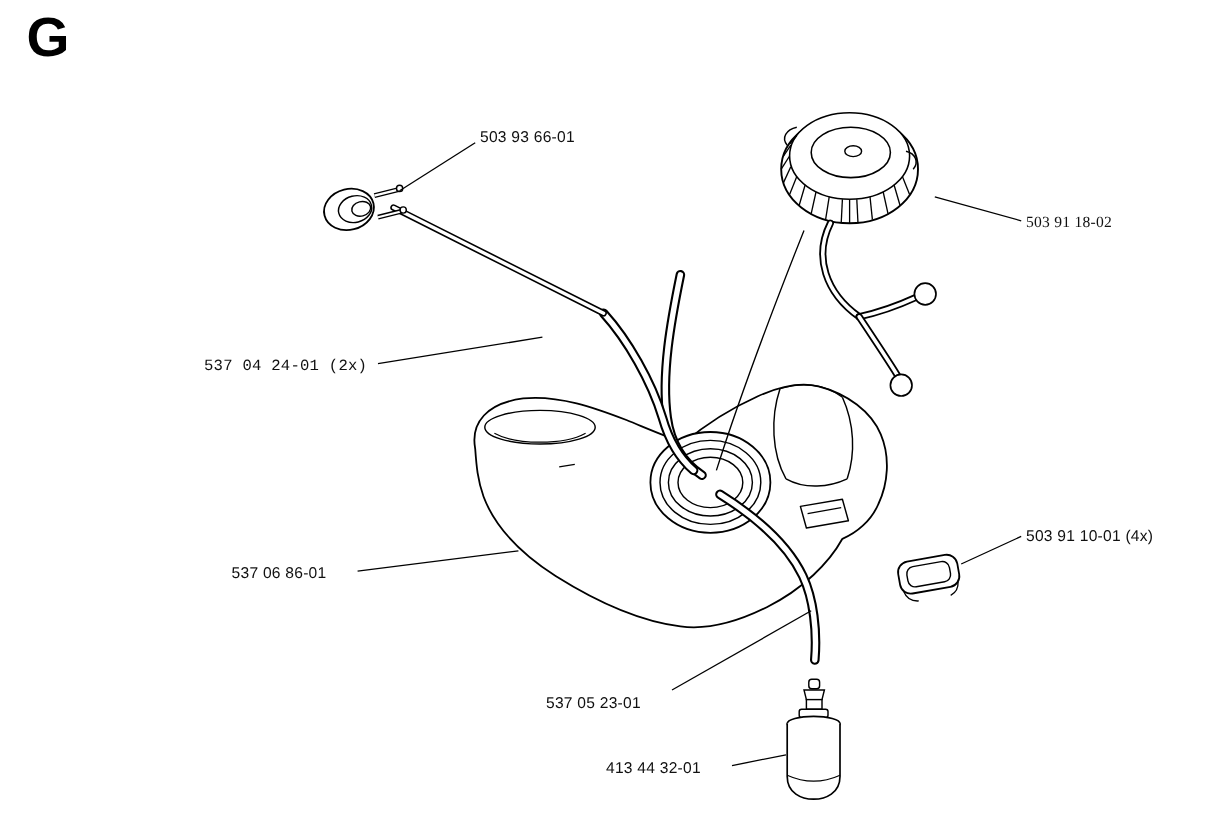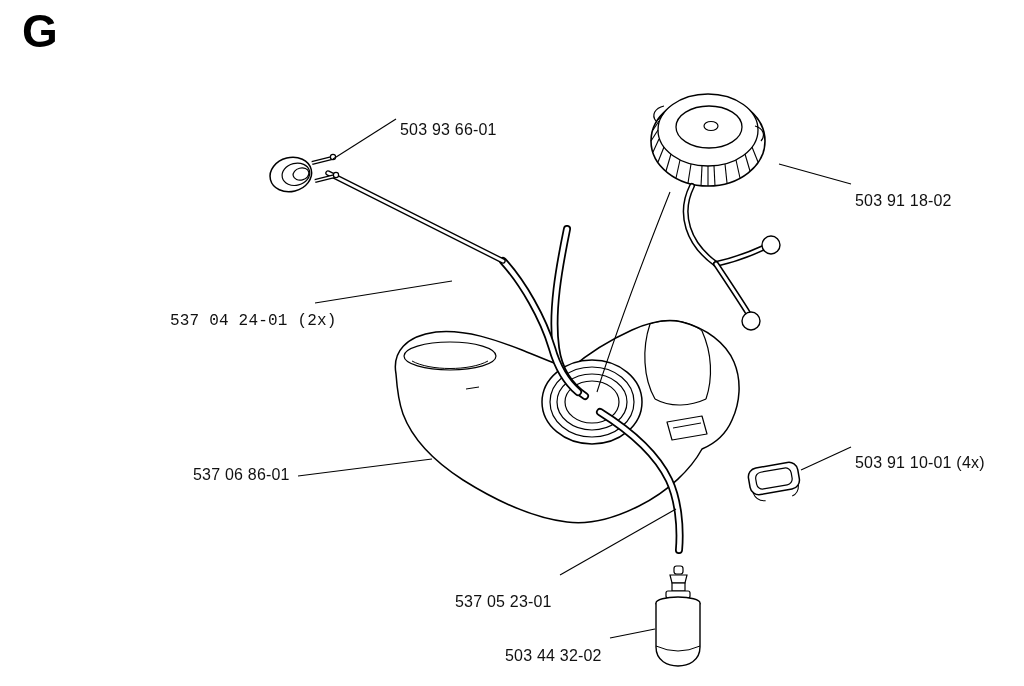"503 93 66-01" .part-label { font-size: 16px -> 13px; margin-top: 15px -> none }
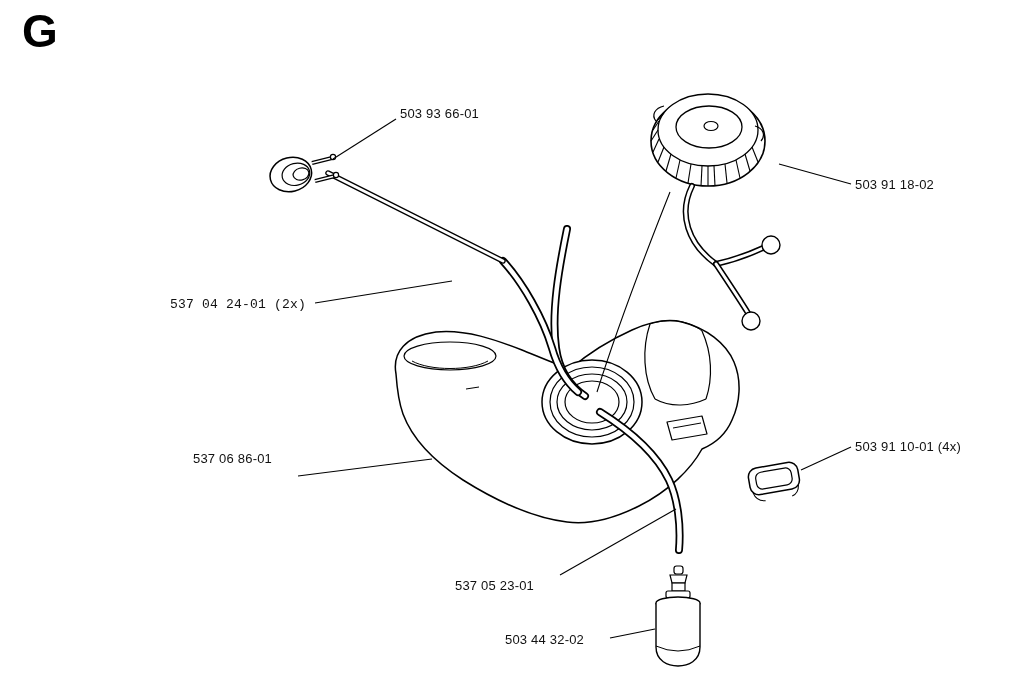"503 91 18-02" div.part-label { font-family: none -> Liberation Serif, serif }
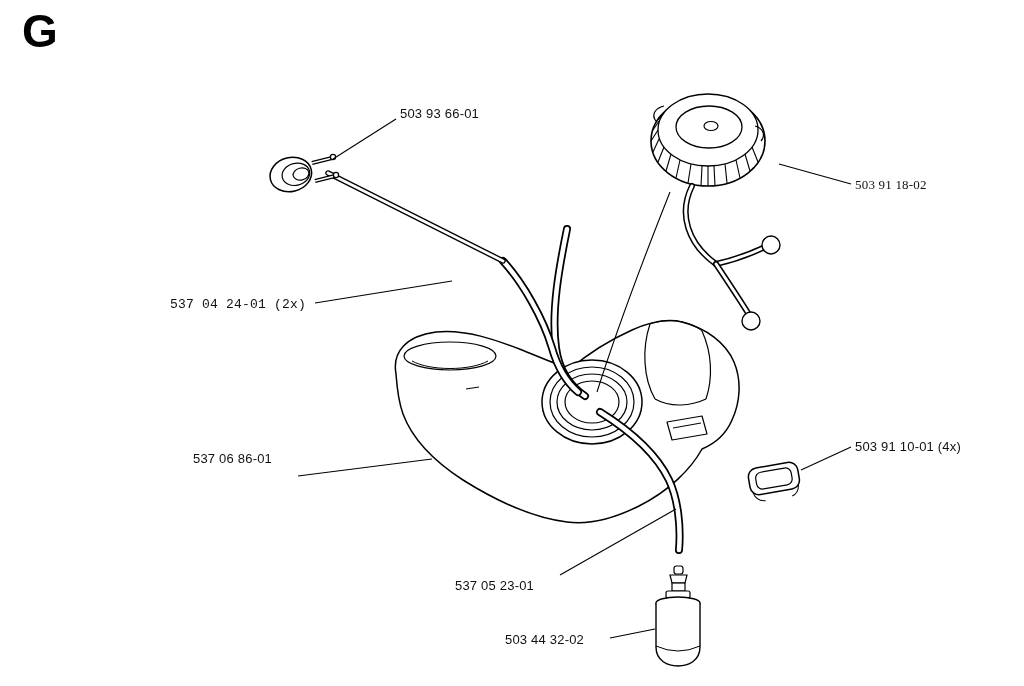"537 06 86-01" div.part-label { top: 451px -> 470px }
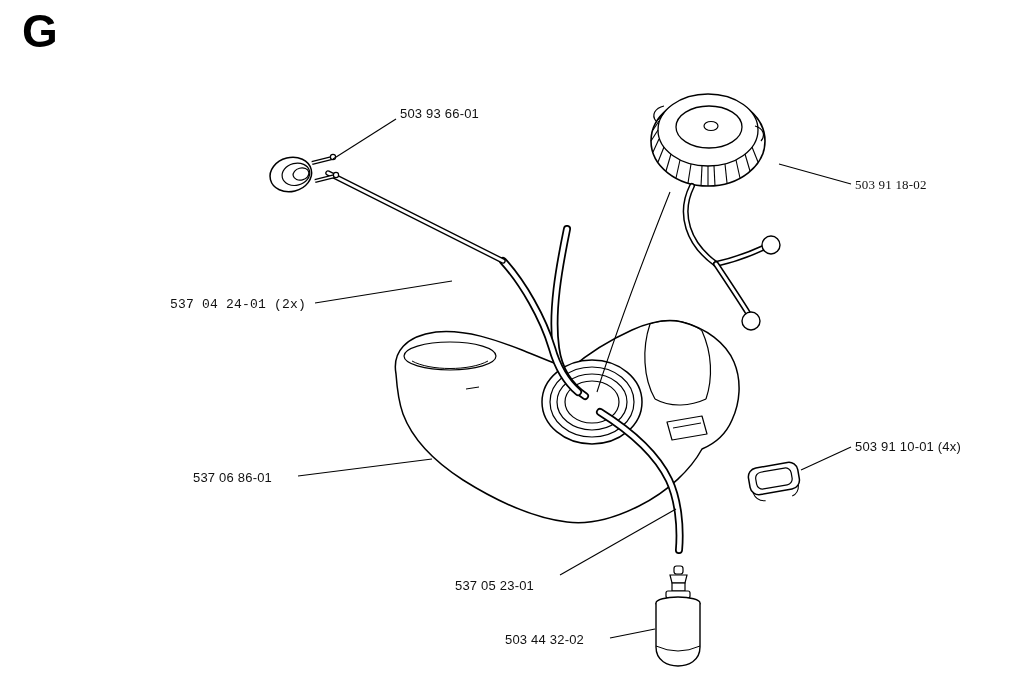"503 44 32-02" div.part-label { text: 503 44 32-02 -> 413 44 32-01 }
